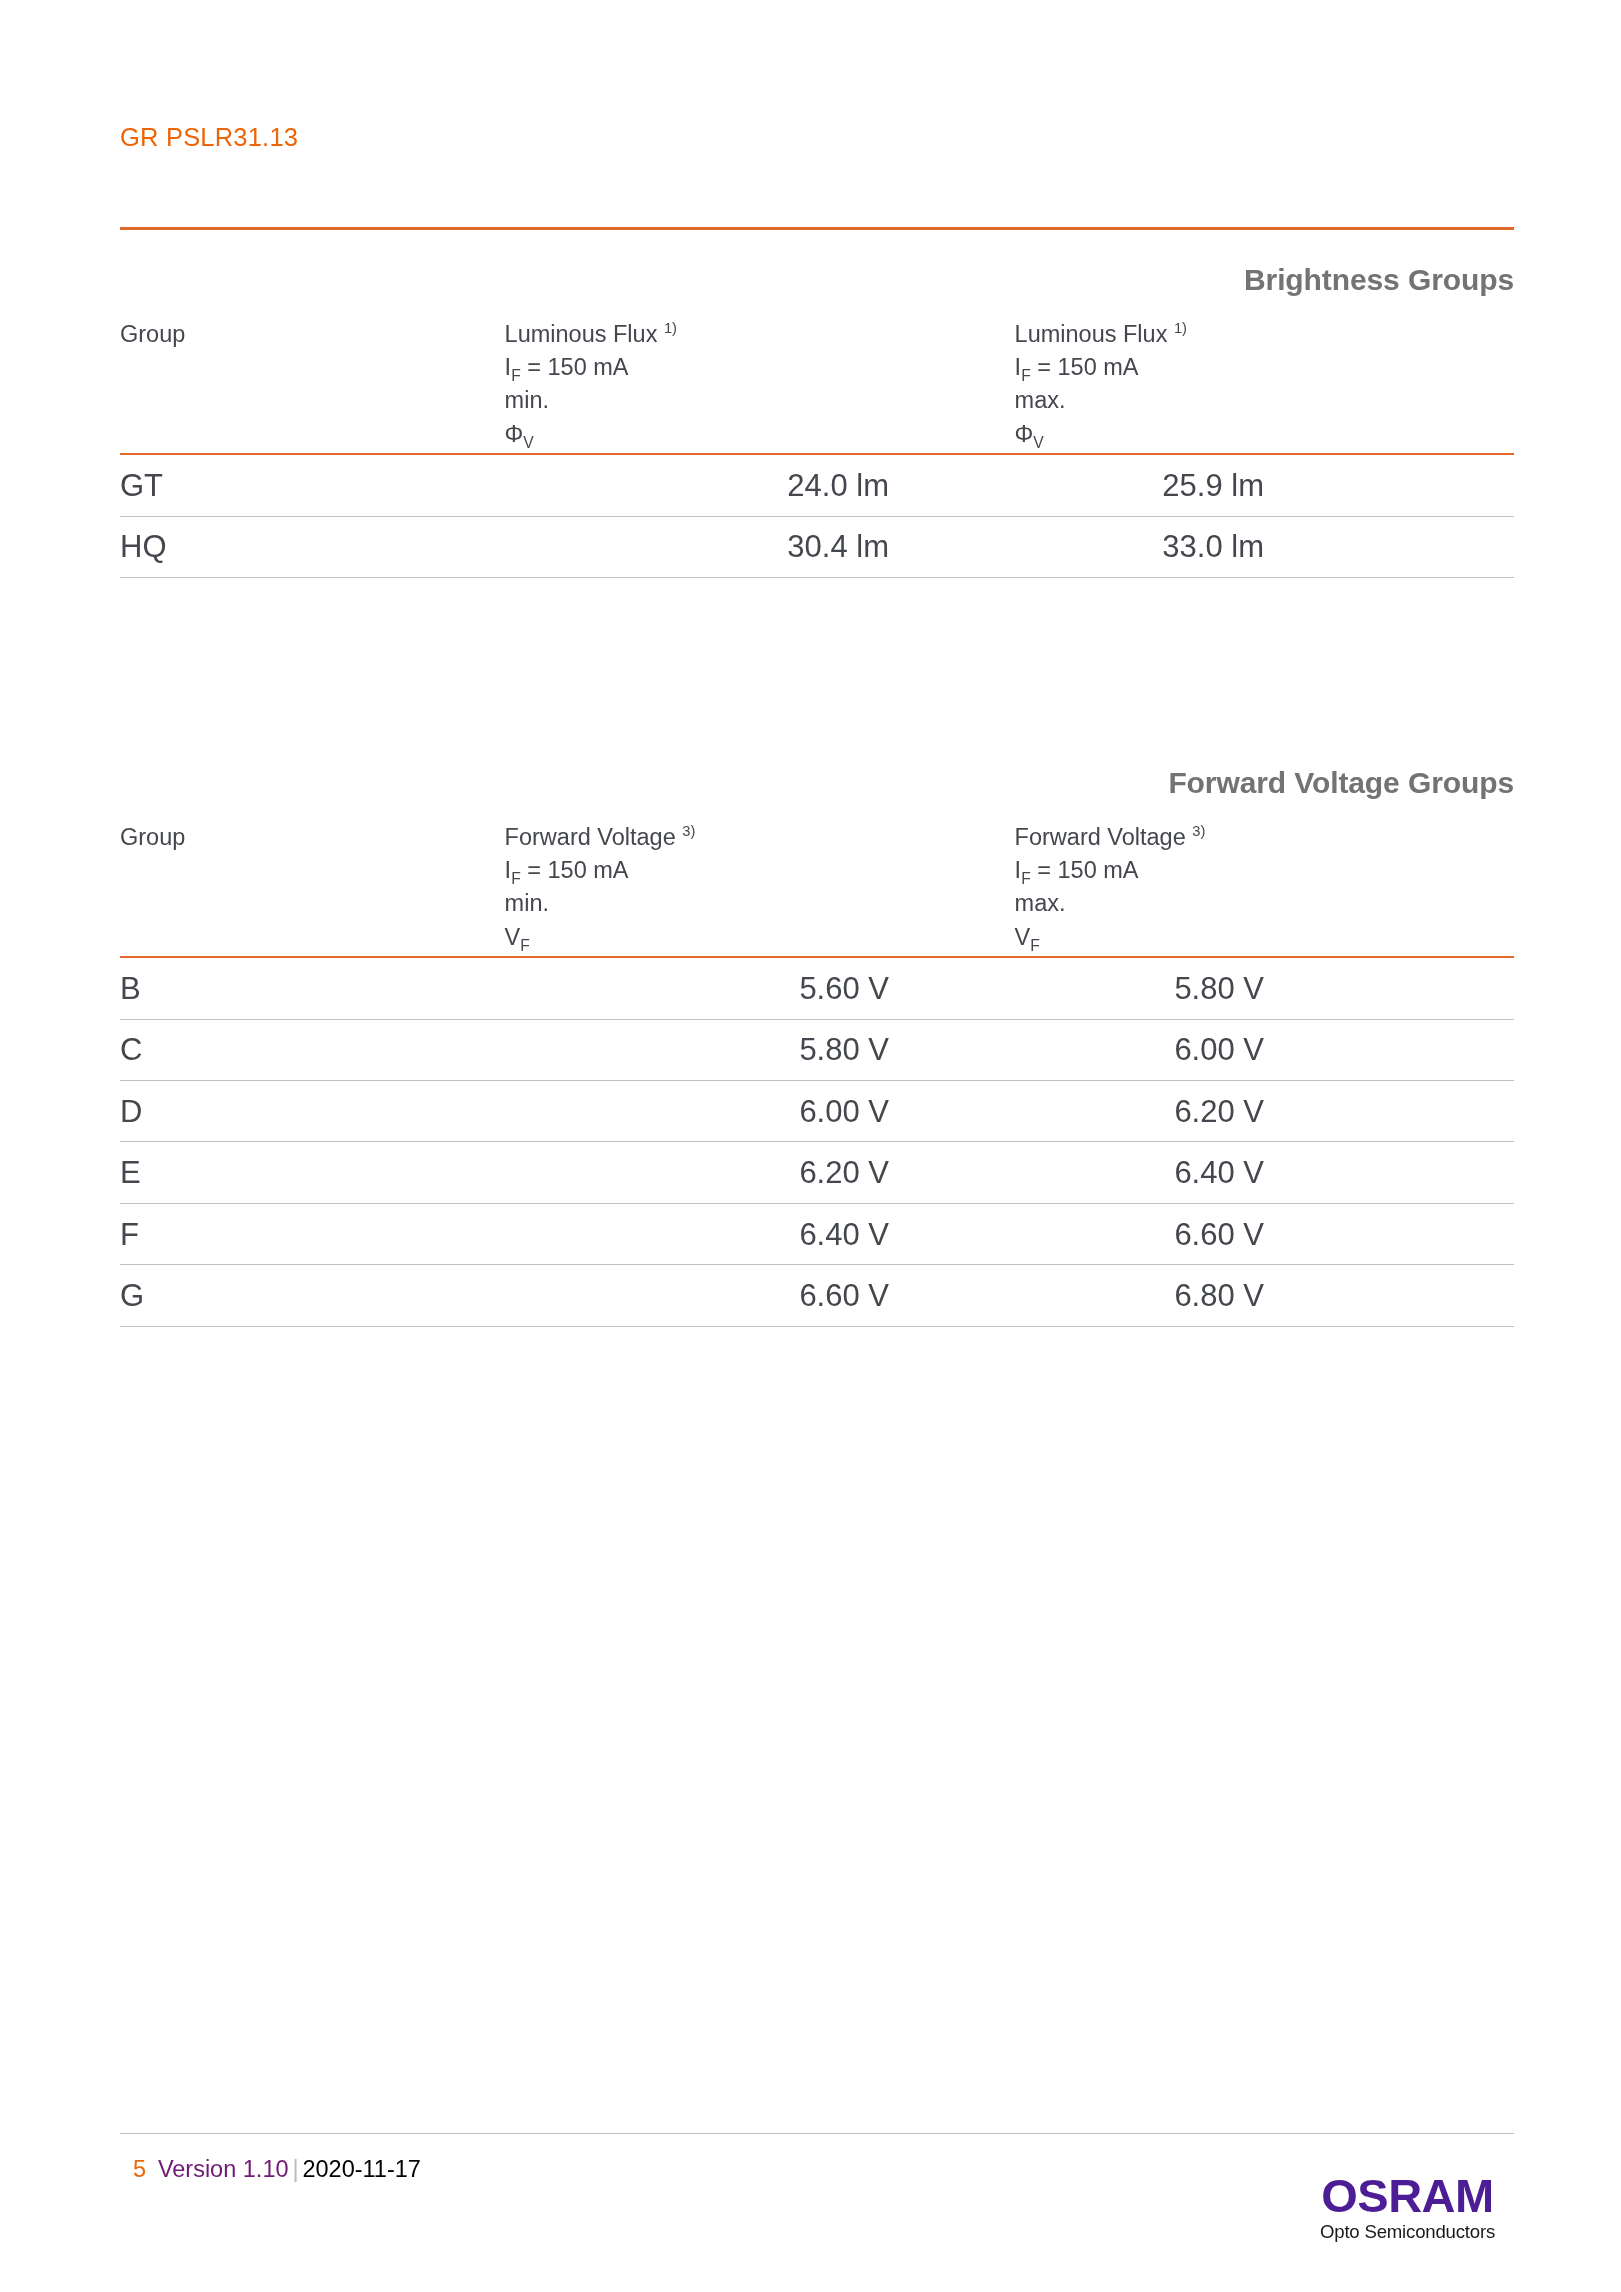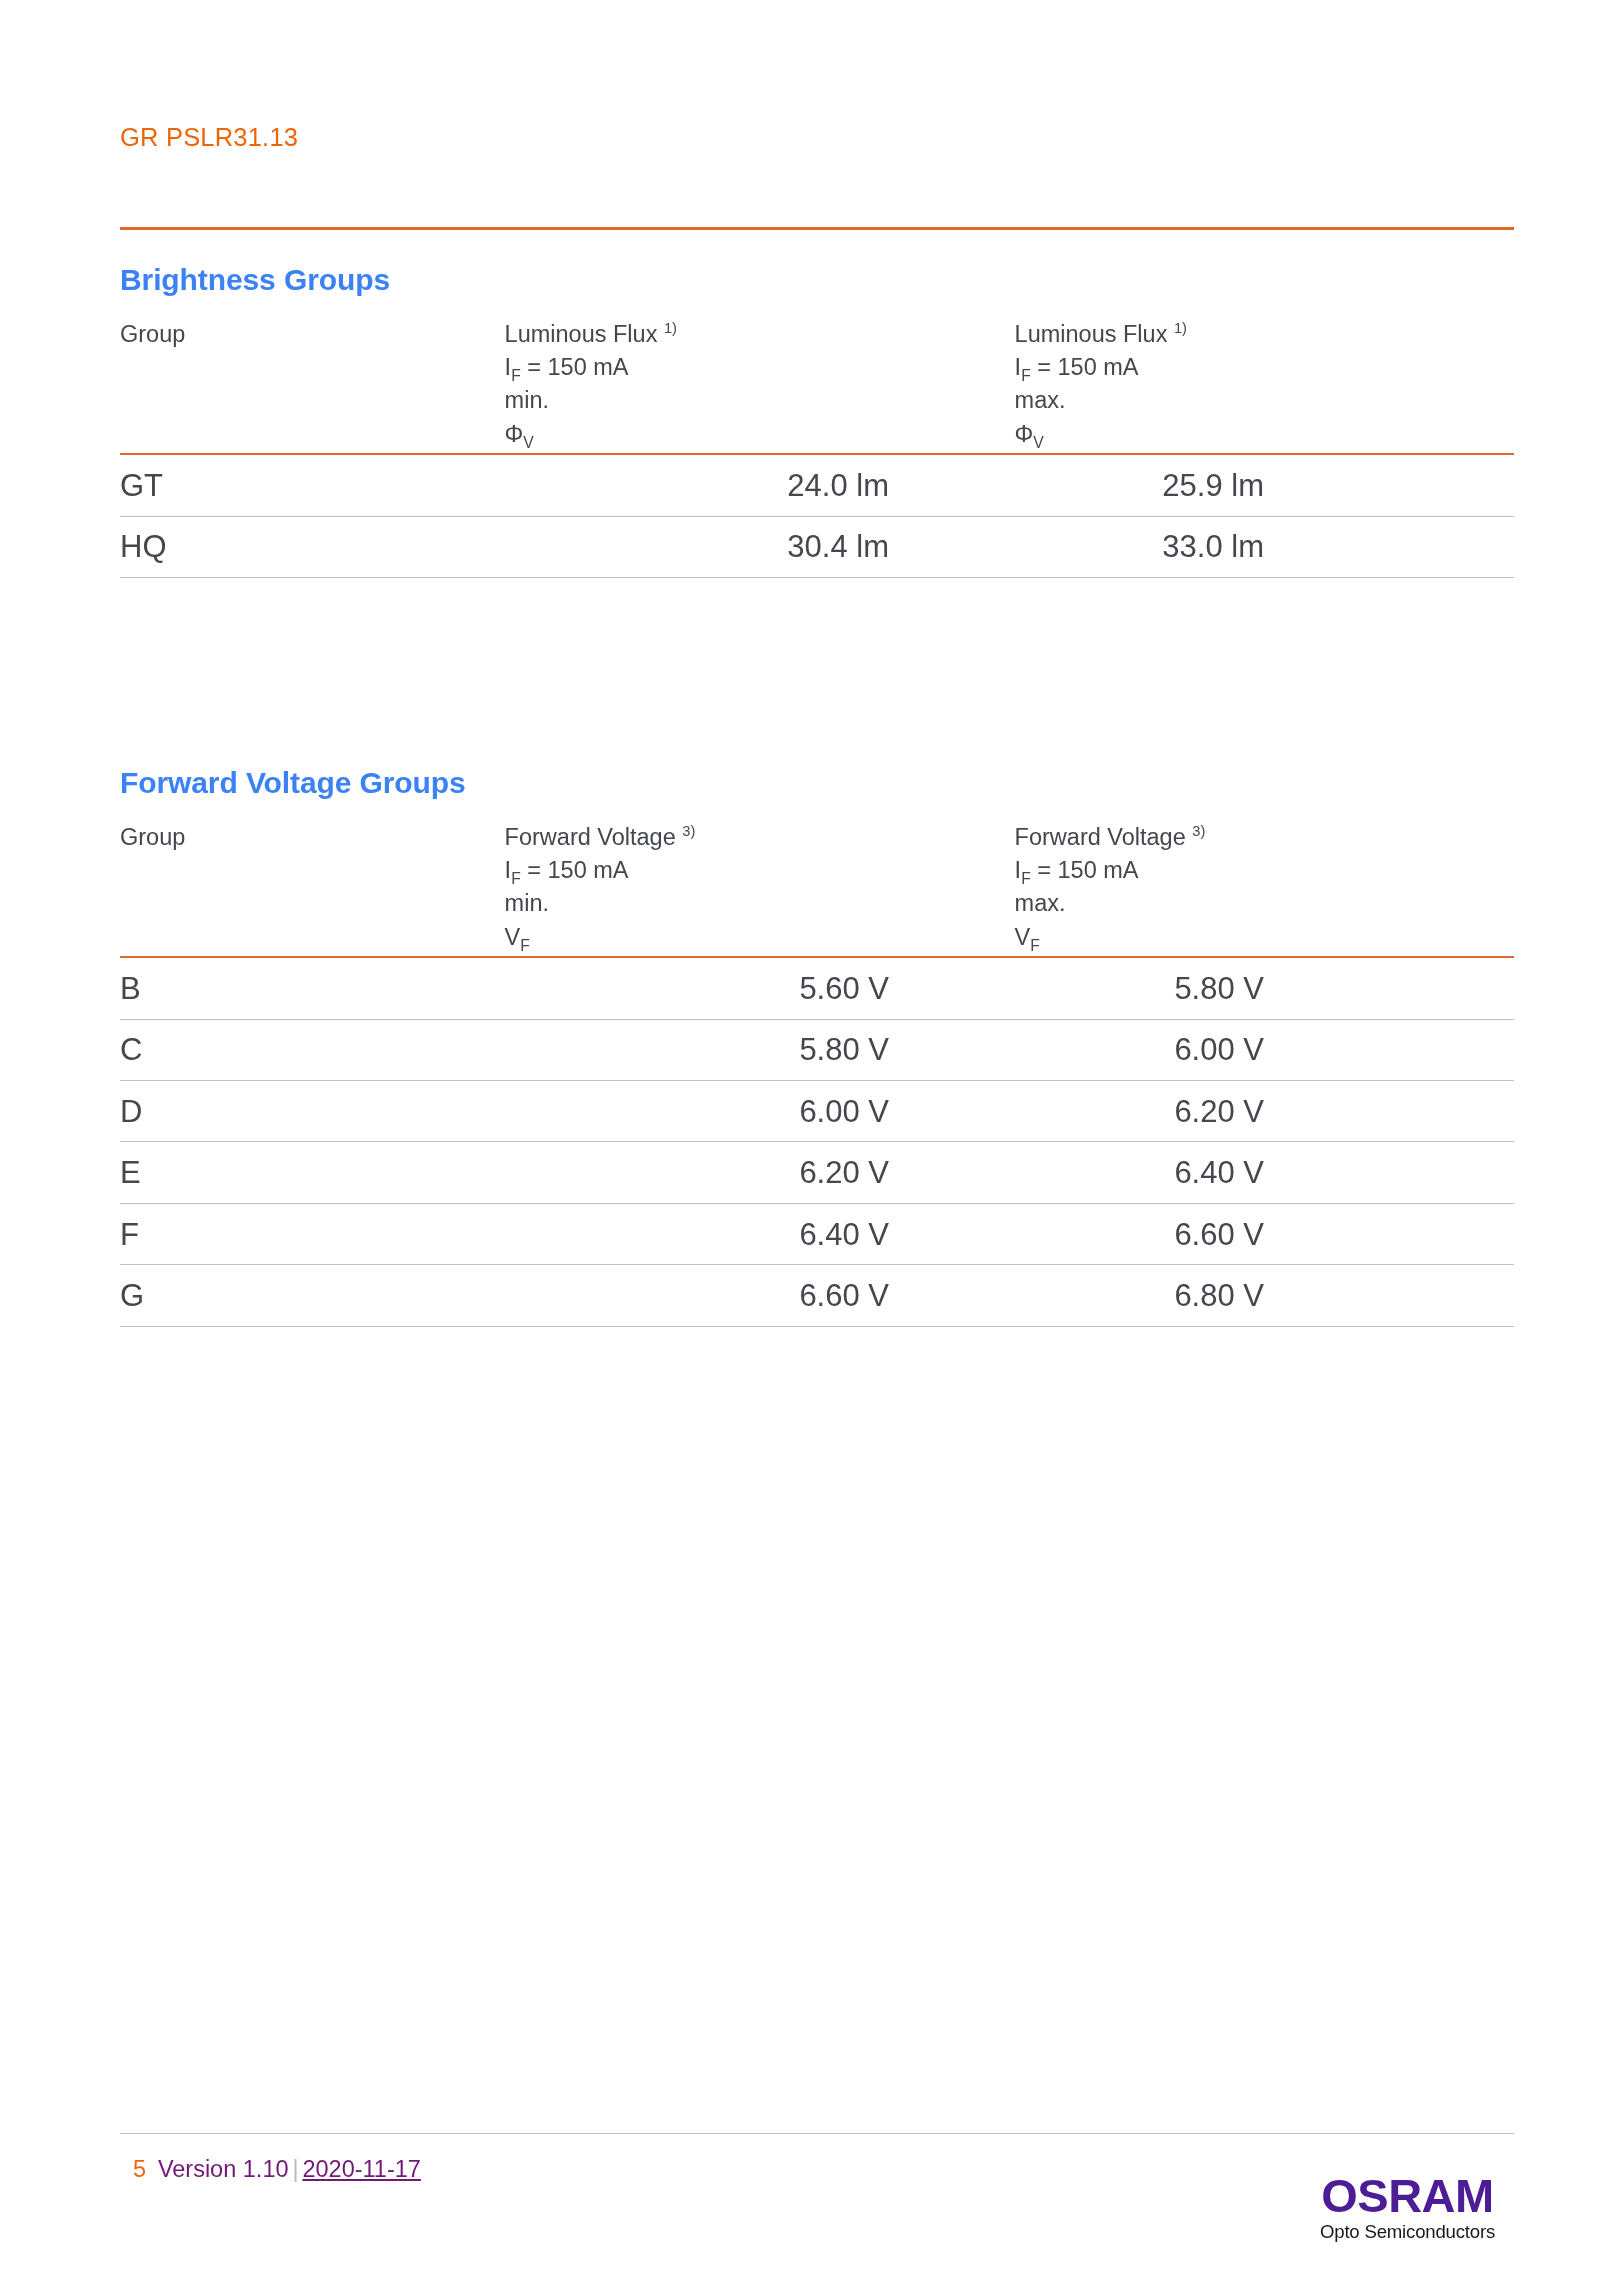"Brightness Groups" .section-title { color: #3b82f6 -> #737373; text-align: none -> right }
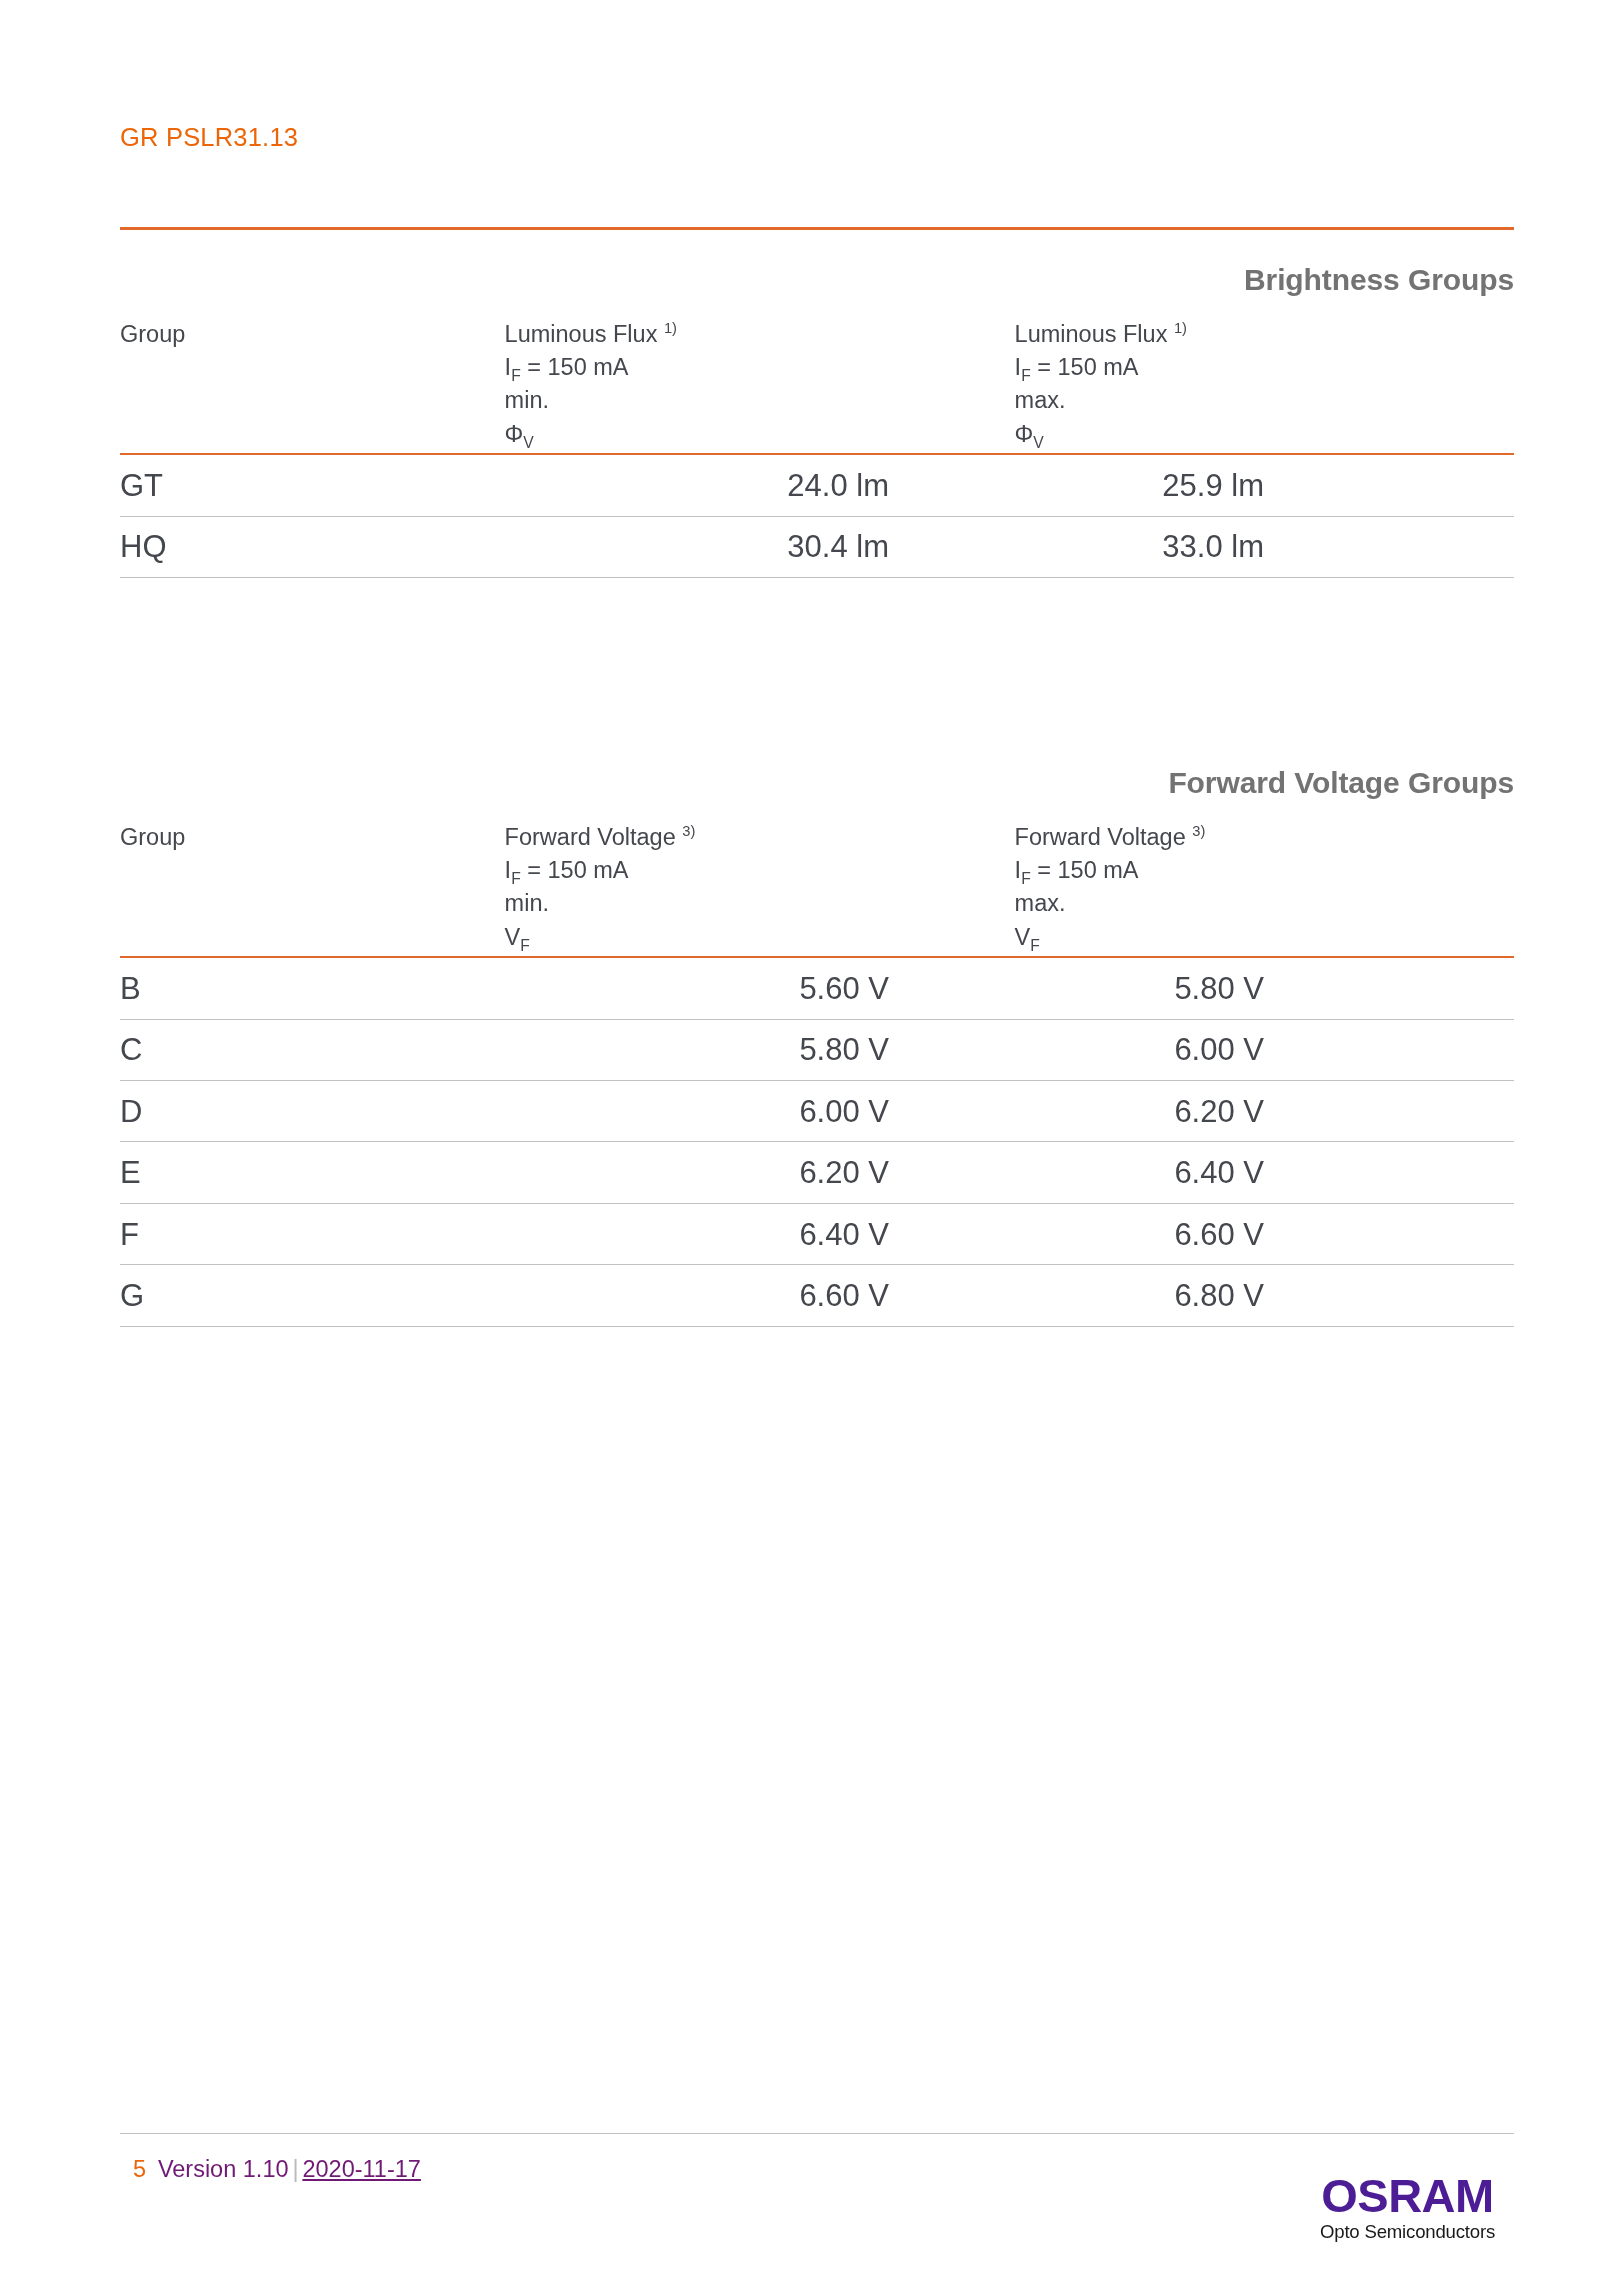"2020-11-17" .footer-text .date { color: #701a75 -> #000000; text-decoration: underline -> none }
